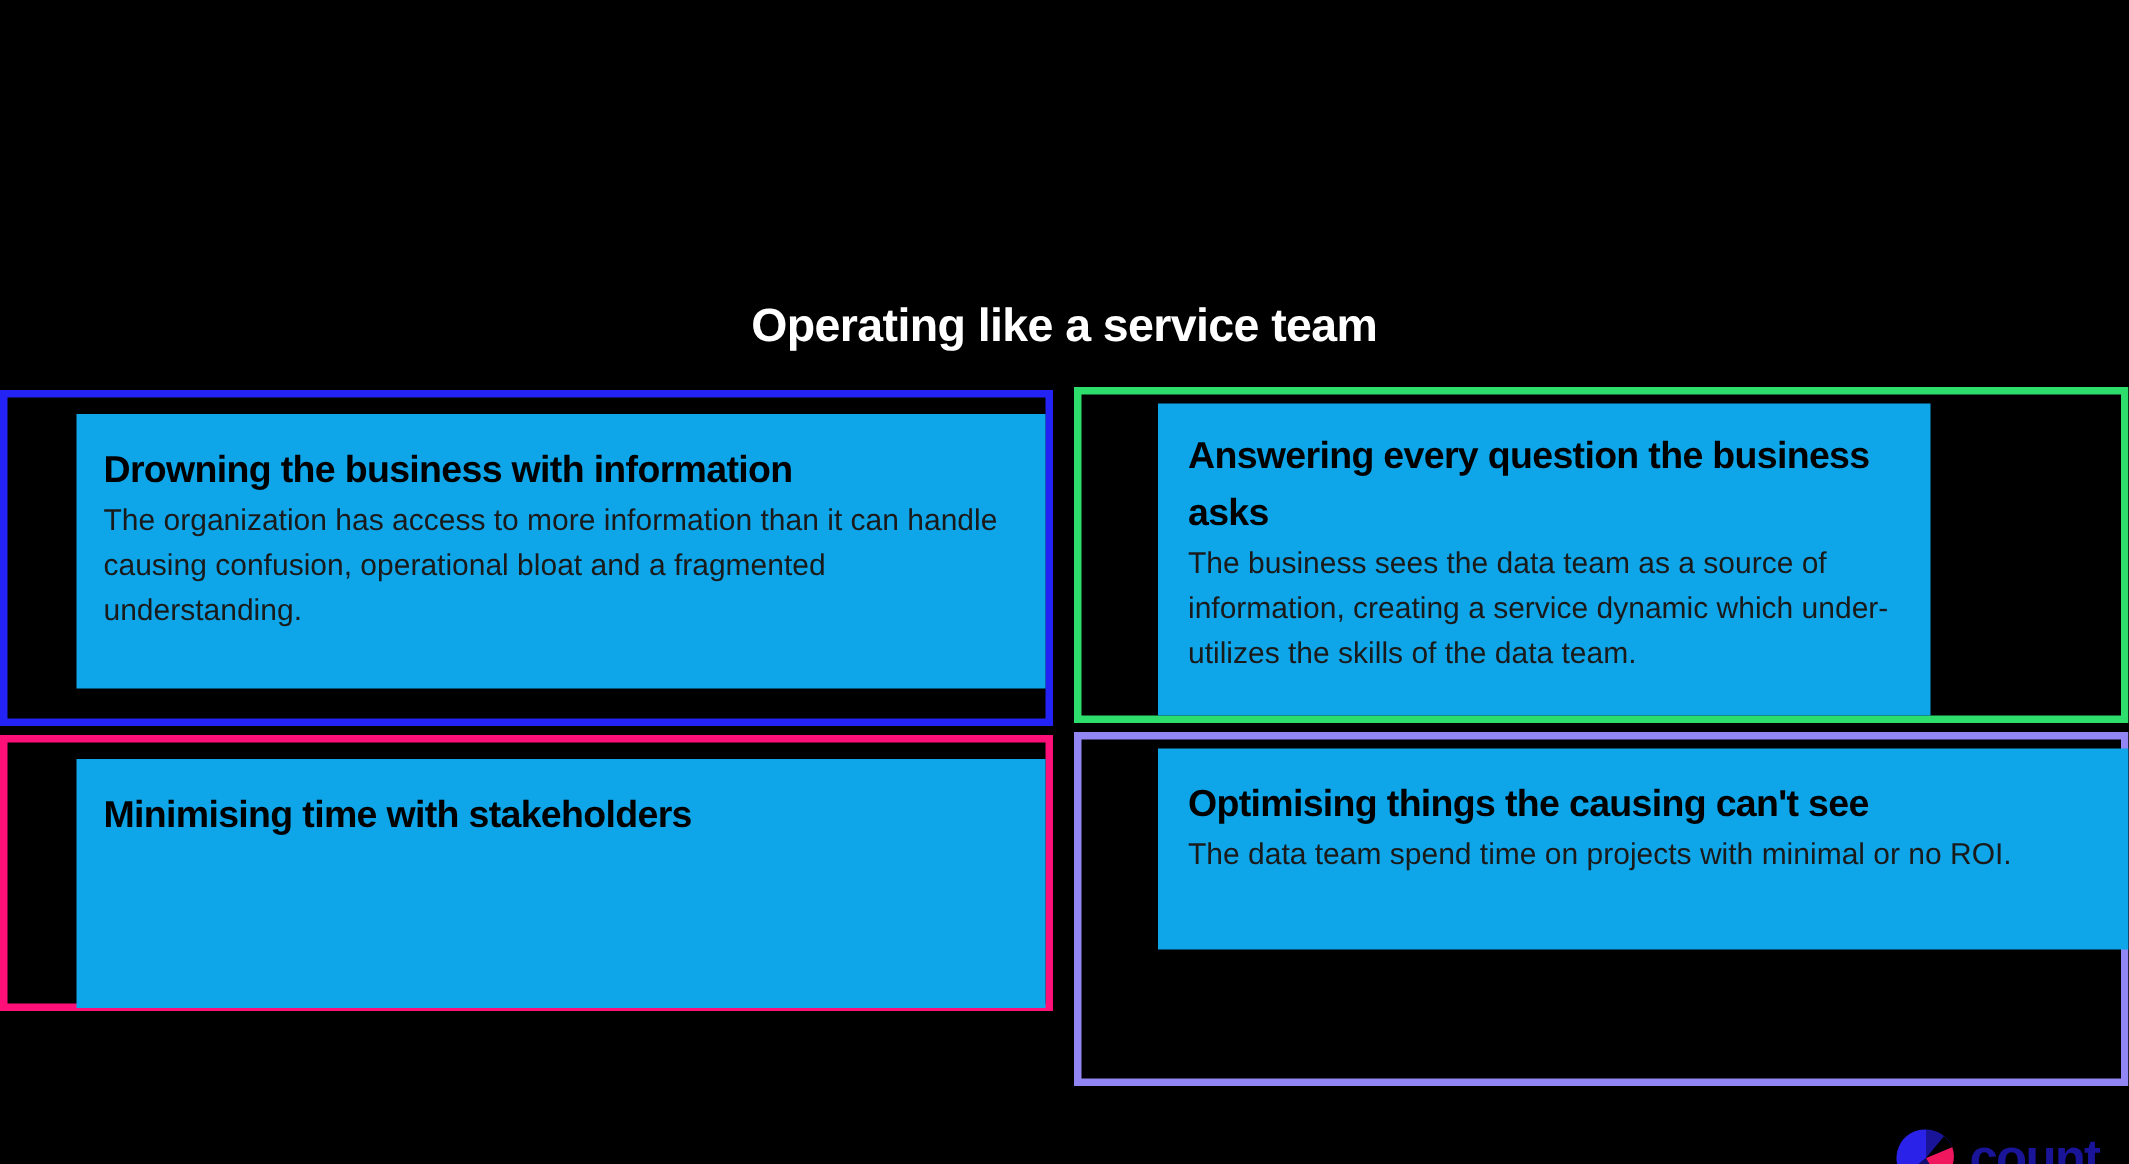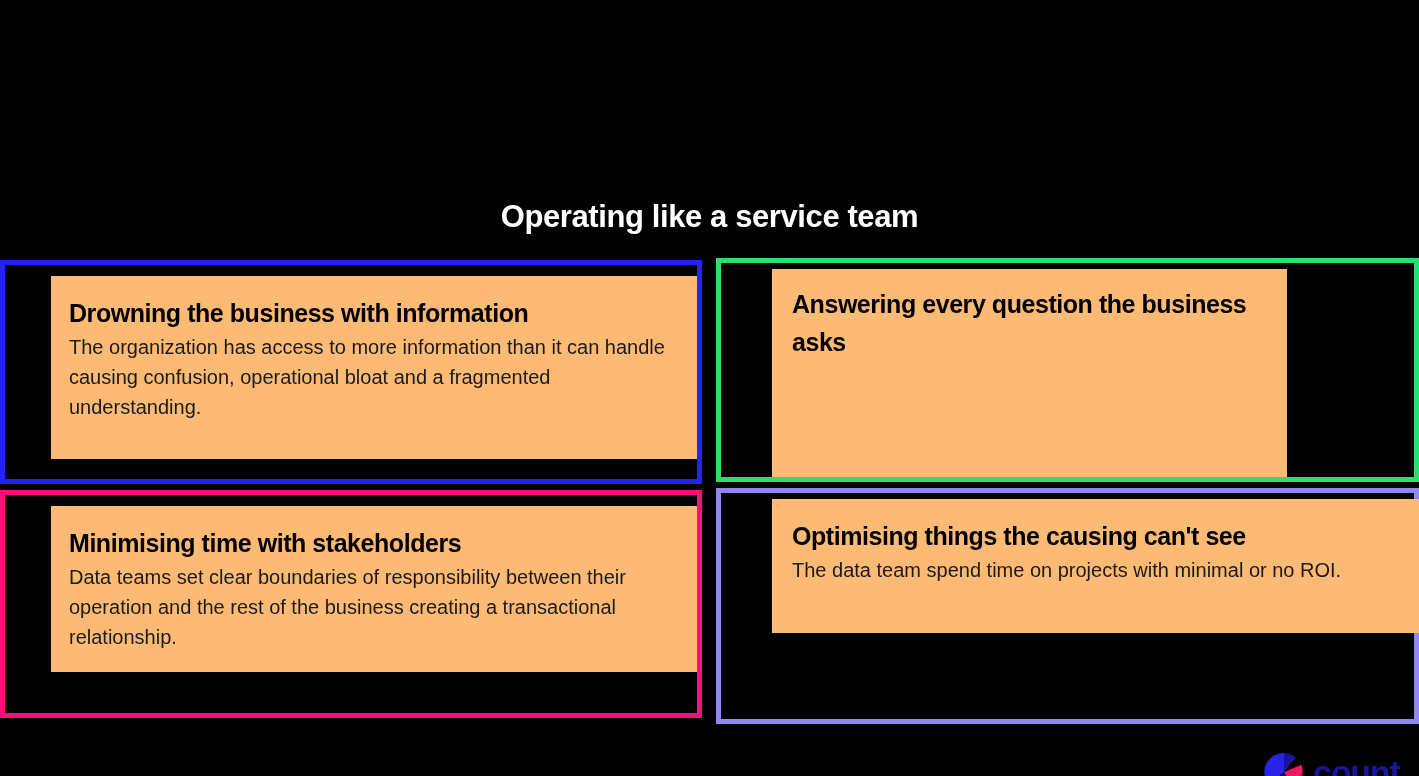"Drowning the business with information" .card-inner { background: #fdba74 -> #0ea5e9 }
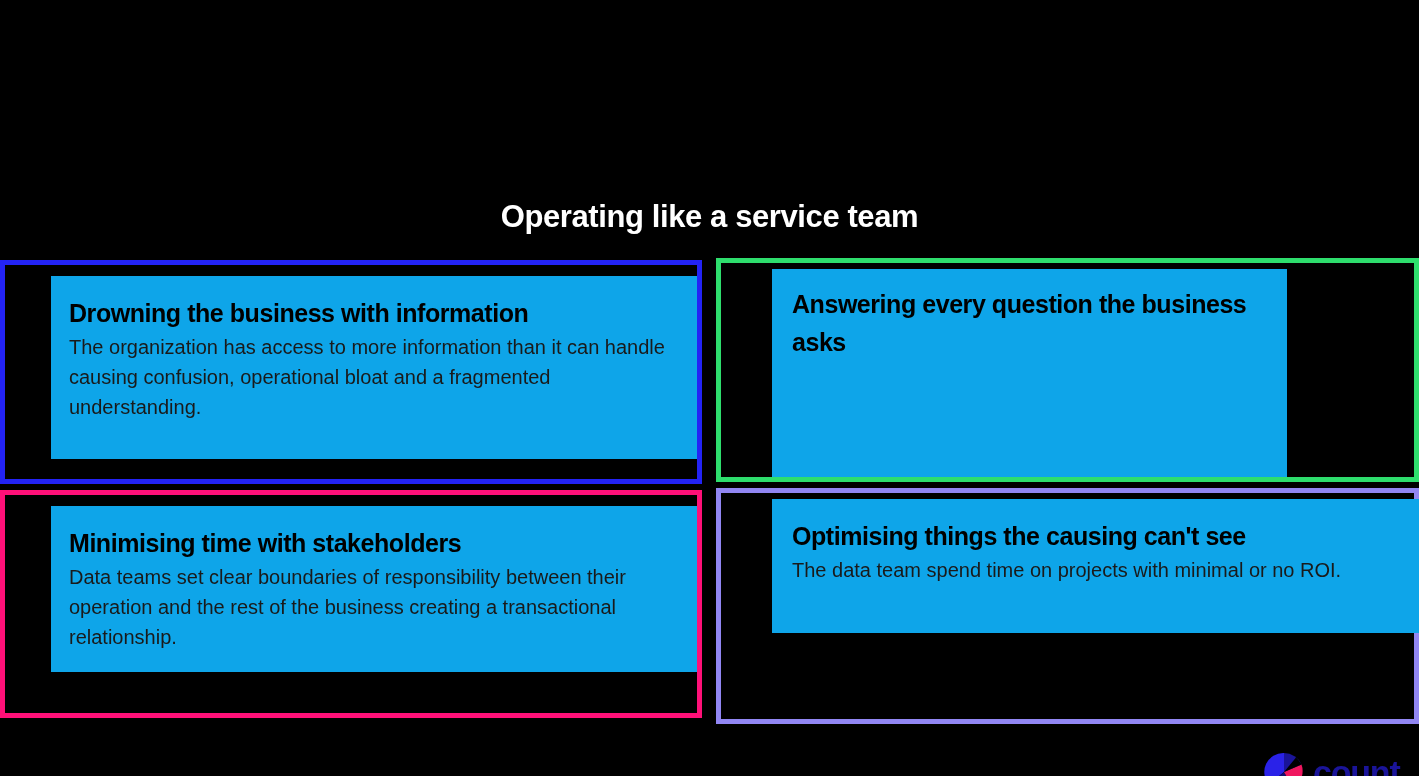"The business sees the data" p.card-body { html: none -> <p>The business sees the data team as a source of information, creating a service dynamic which under-utilizes the skills of the data team.</p> }
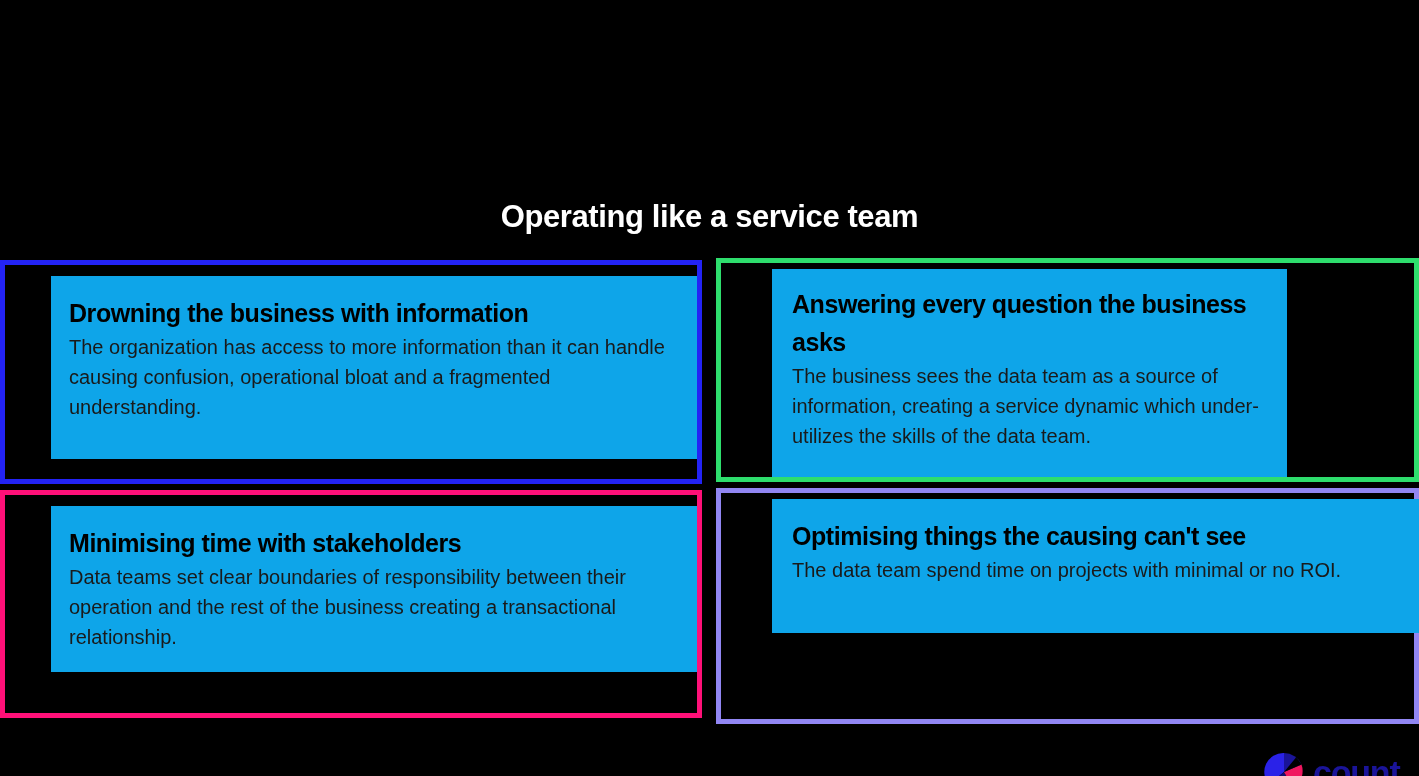"Minimising time with stakeholders" #card-minimising { height: 228px -> 184px }
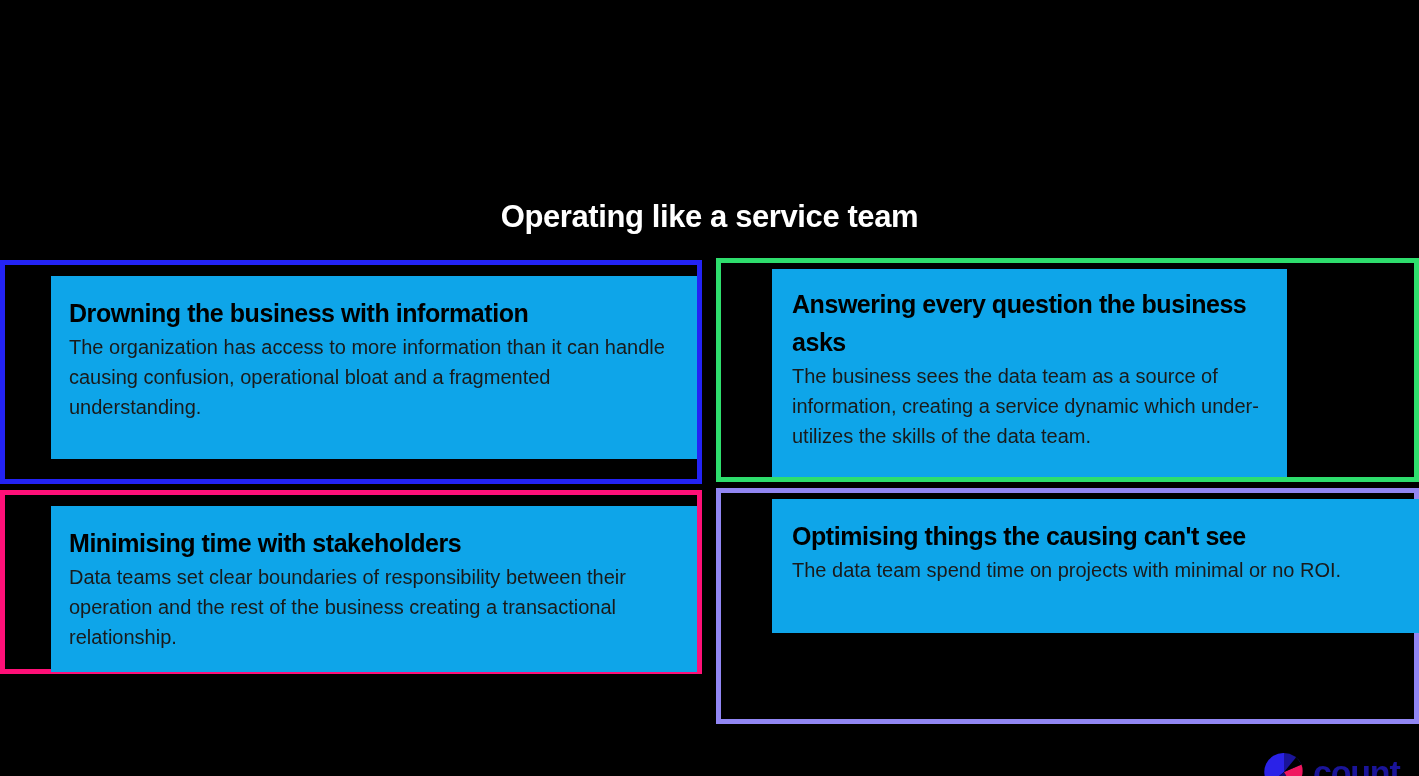"Data teams set clear boundaries" p.card-body { html: <p>Data teams set clear boundaries of responsibility between their operation and the rest of the business creating a transactional relationship.</p> -> none }
